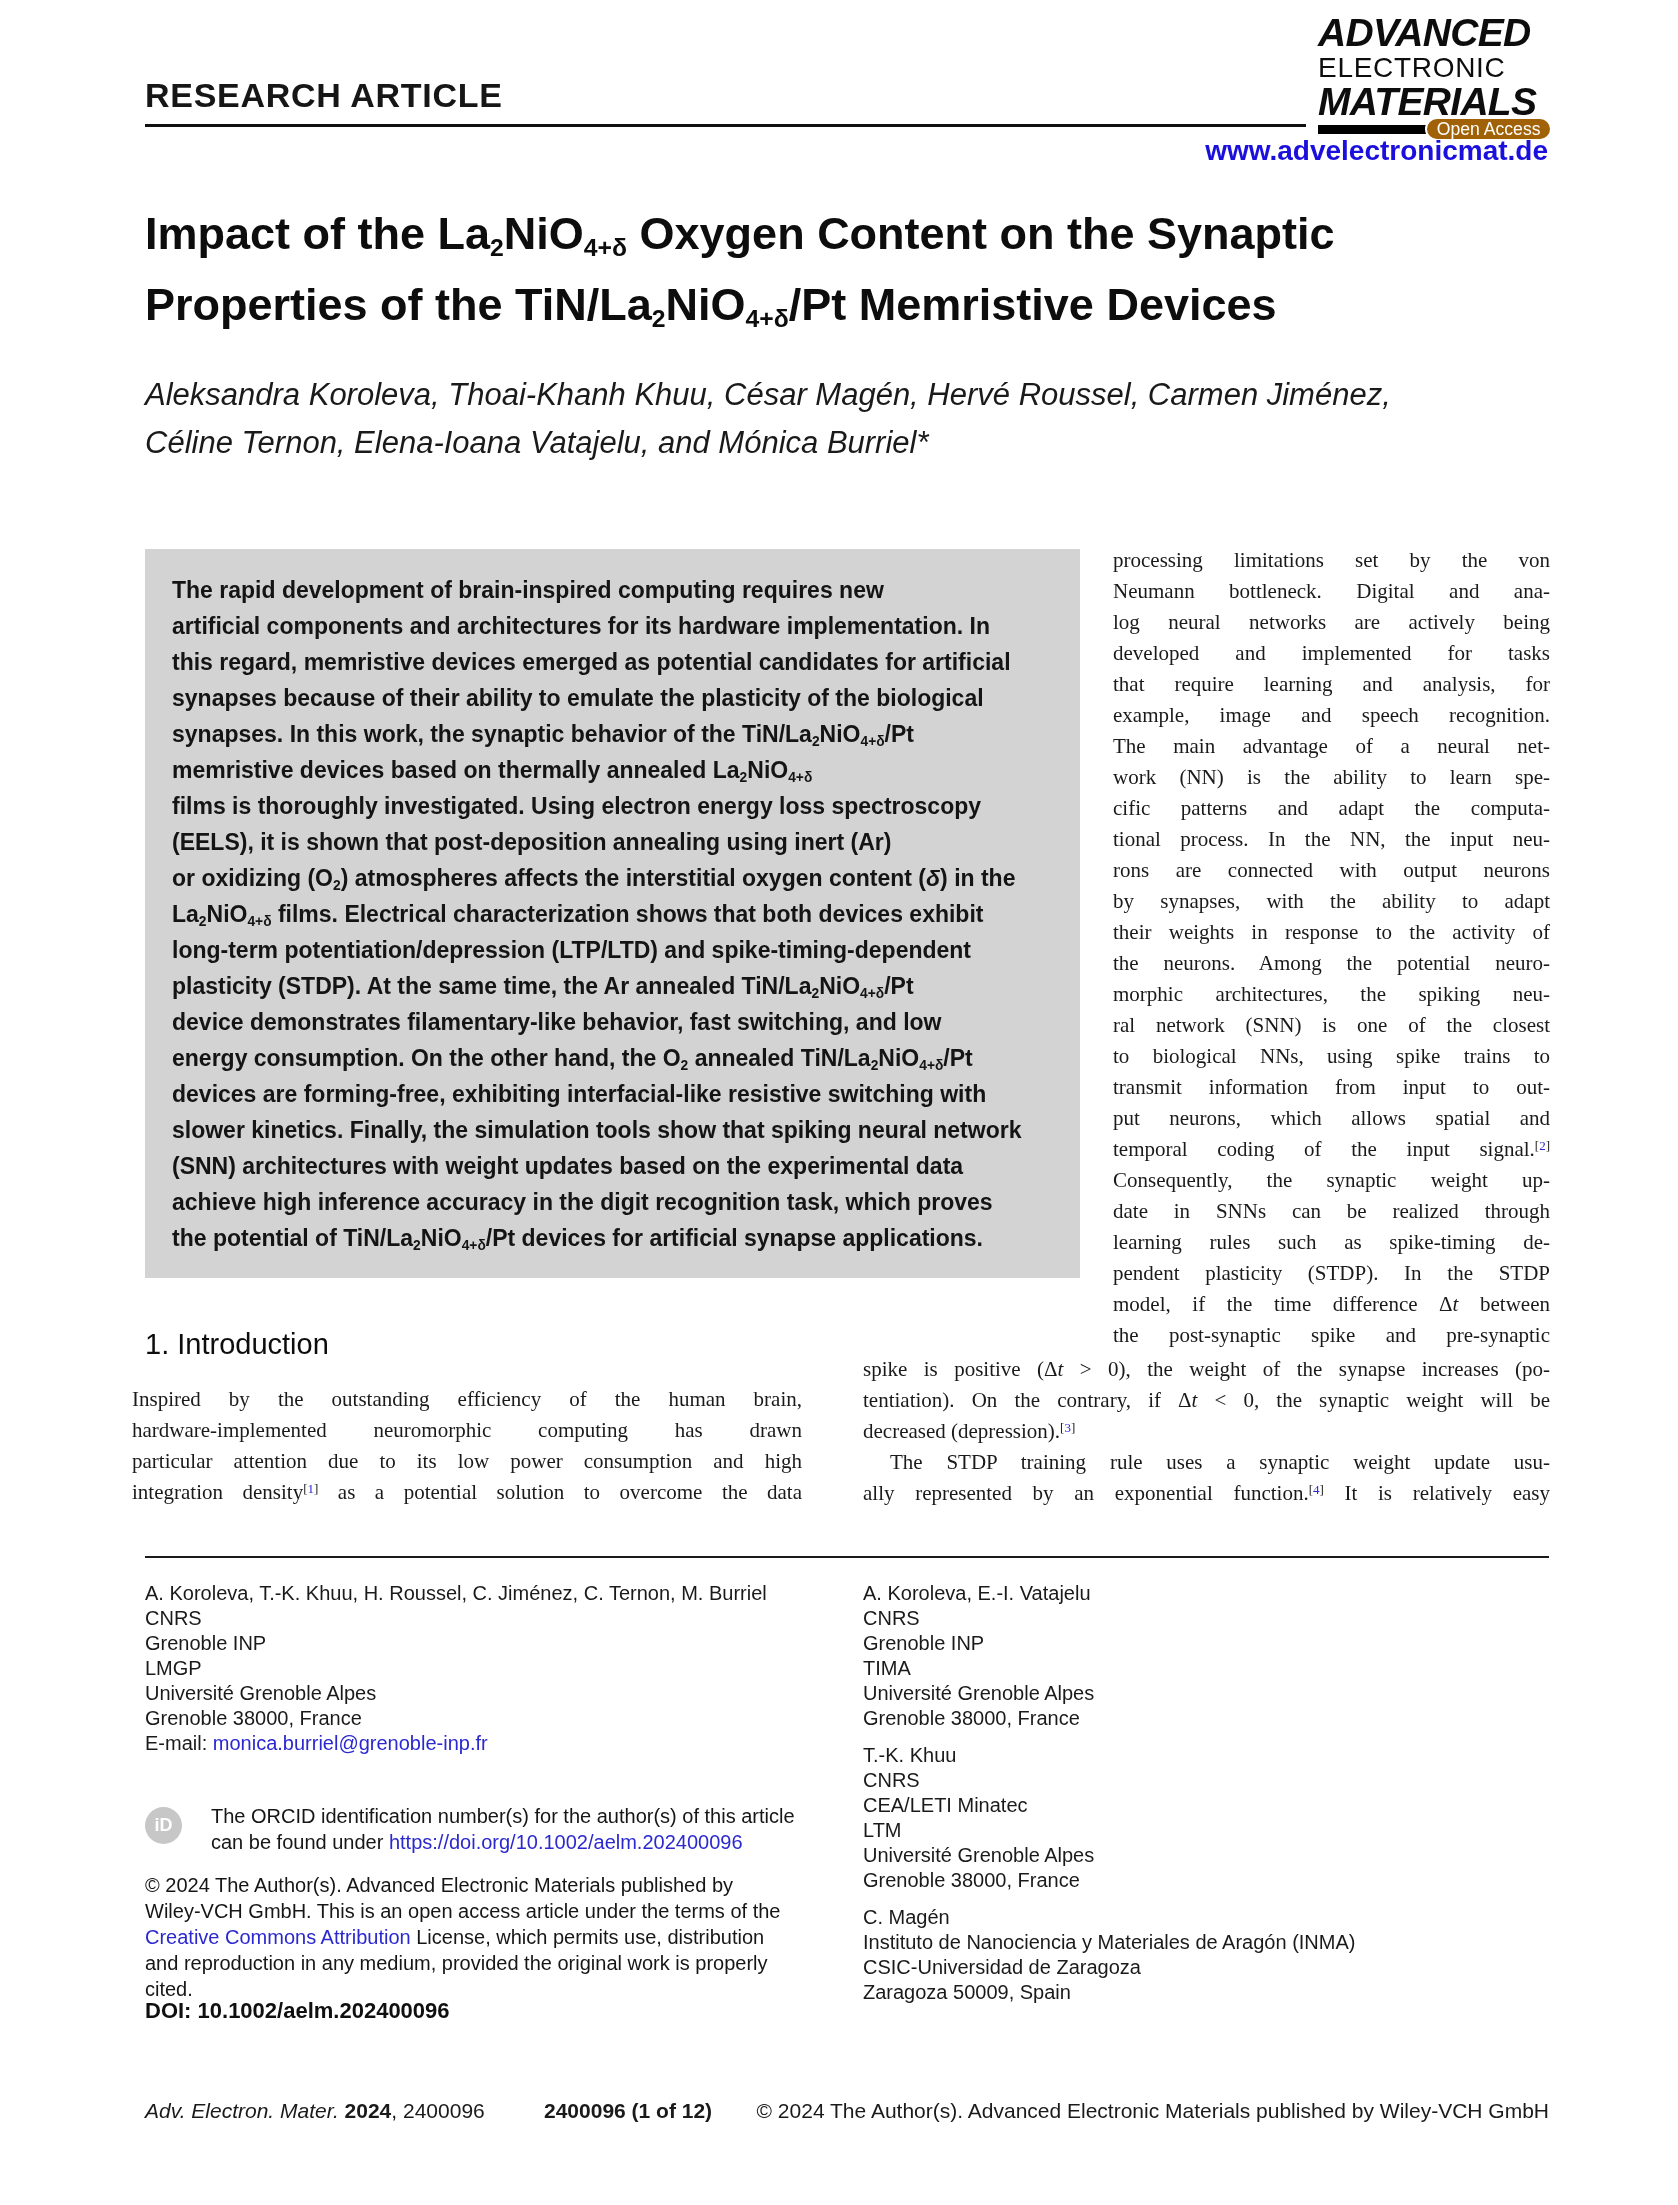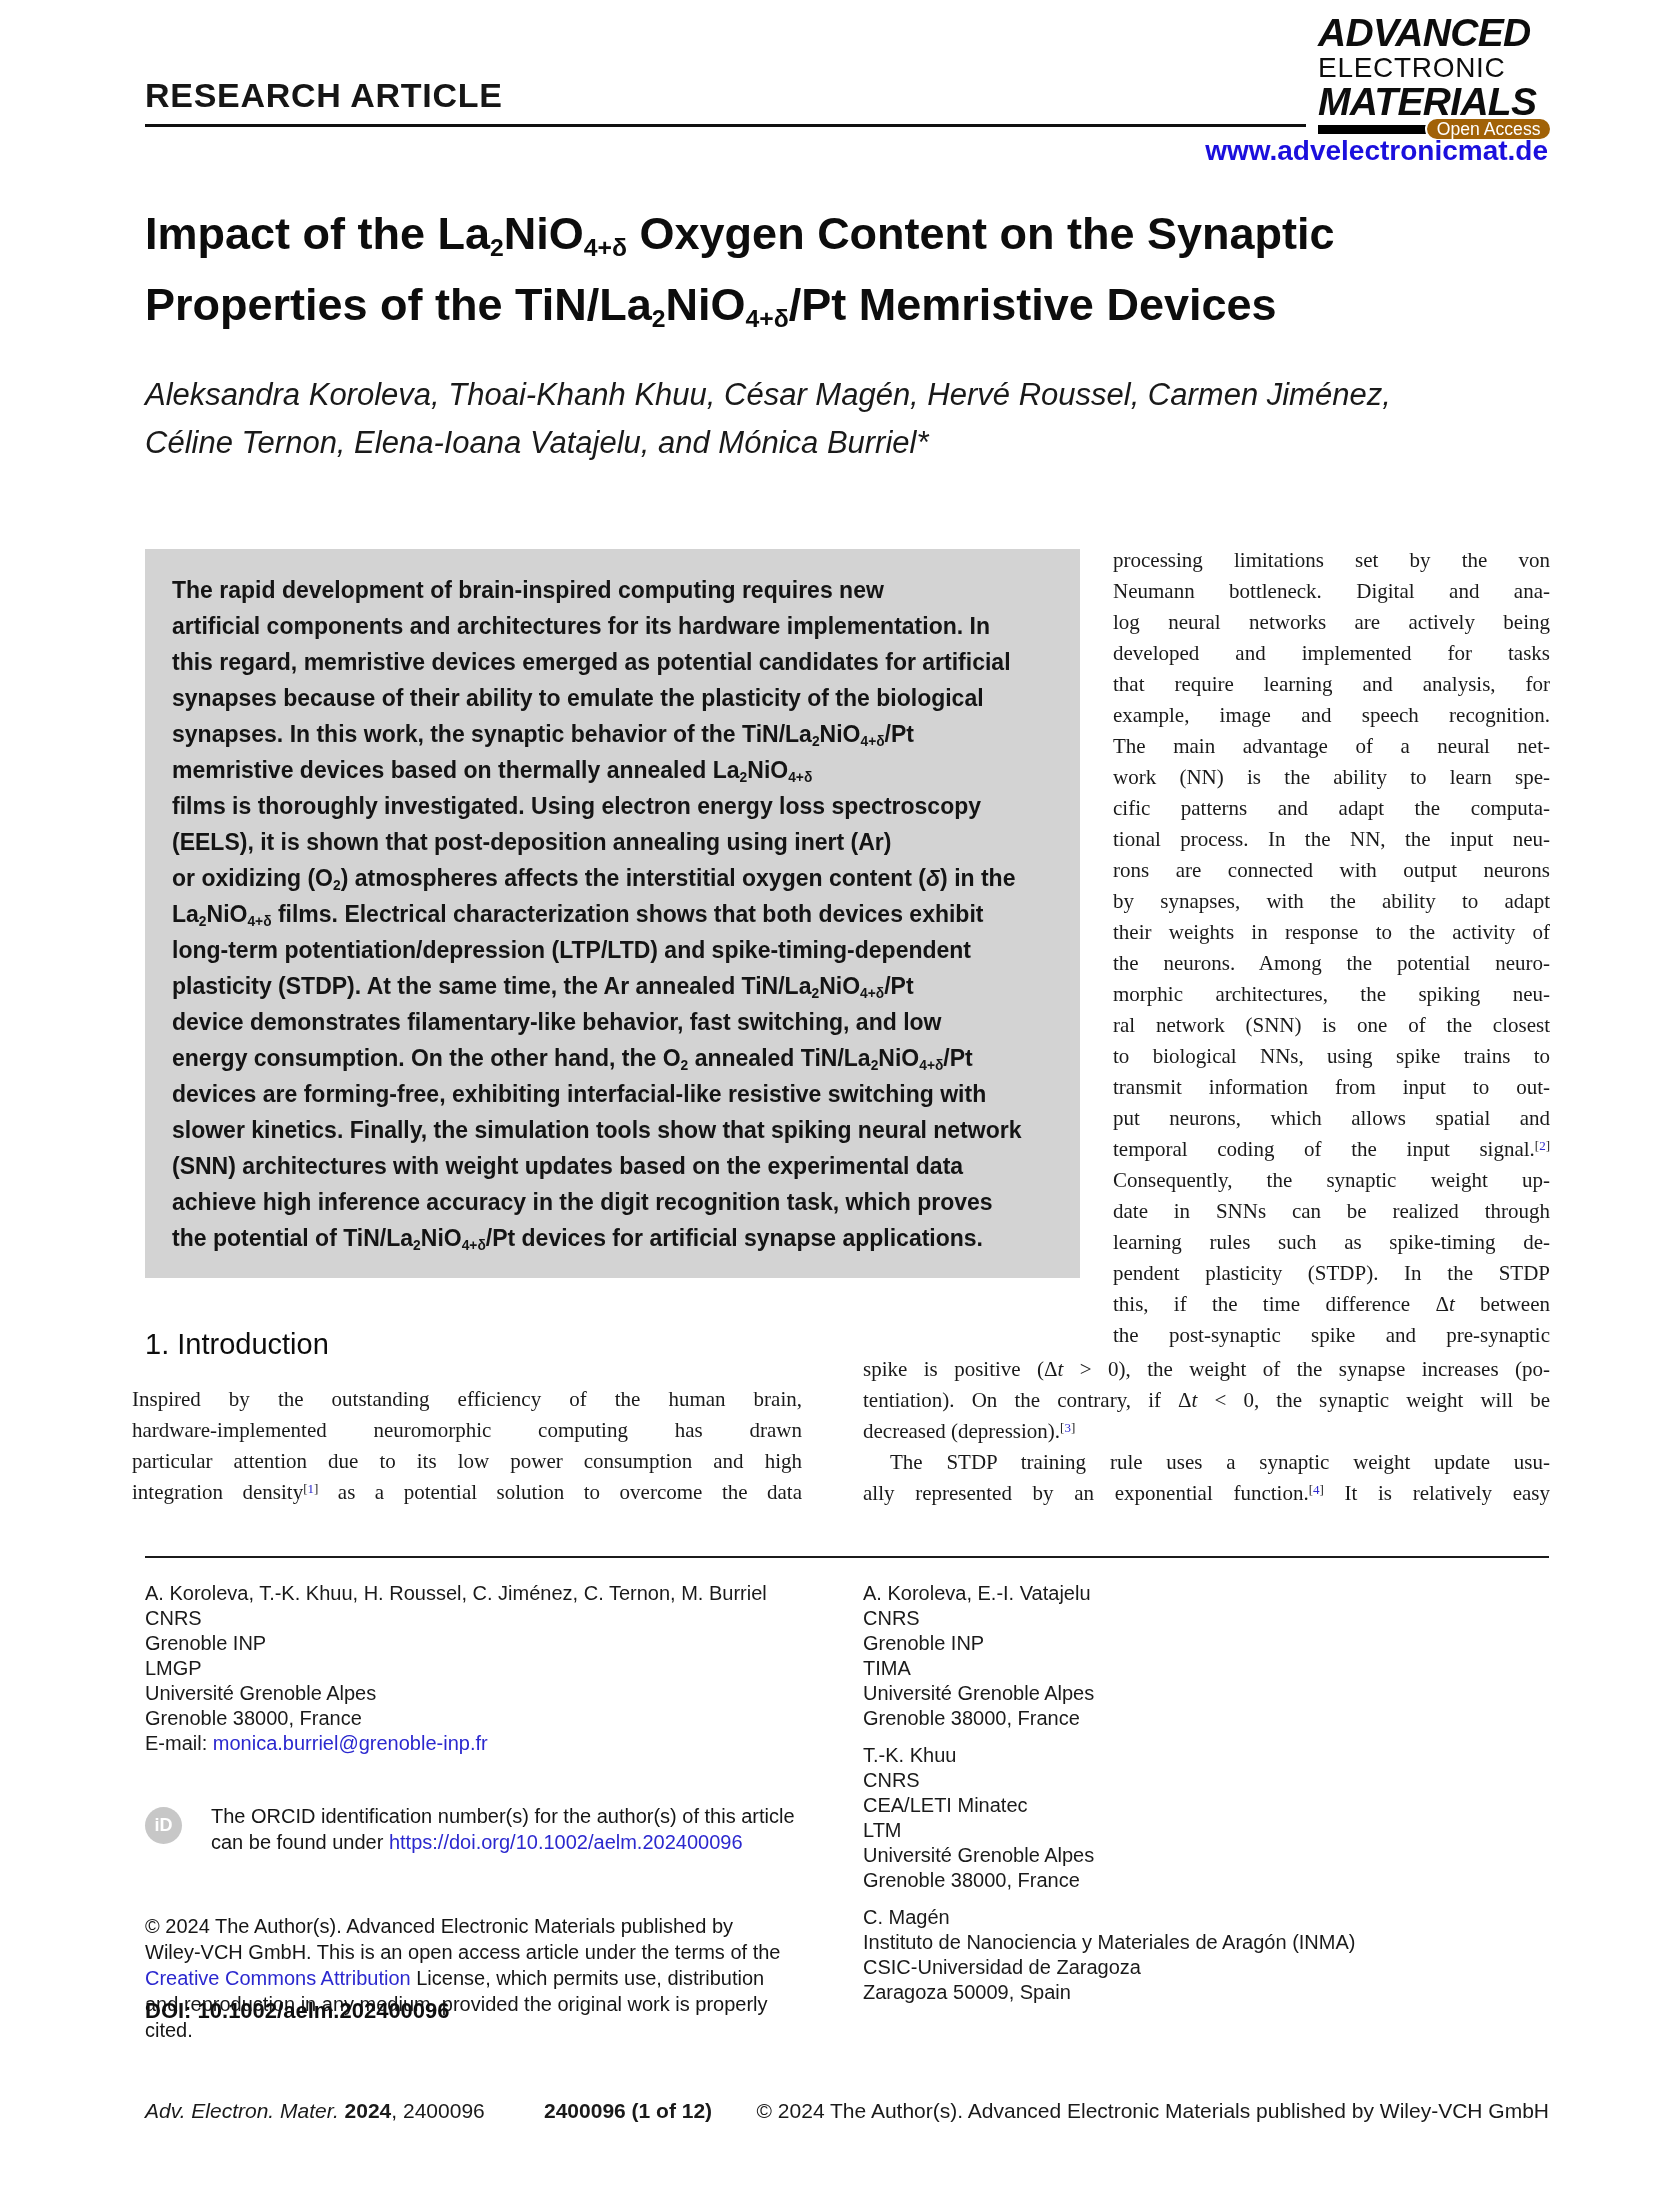"this, if the time difference" span { text: this -> model }
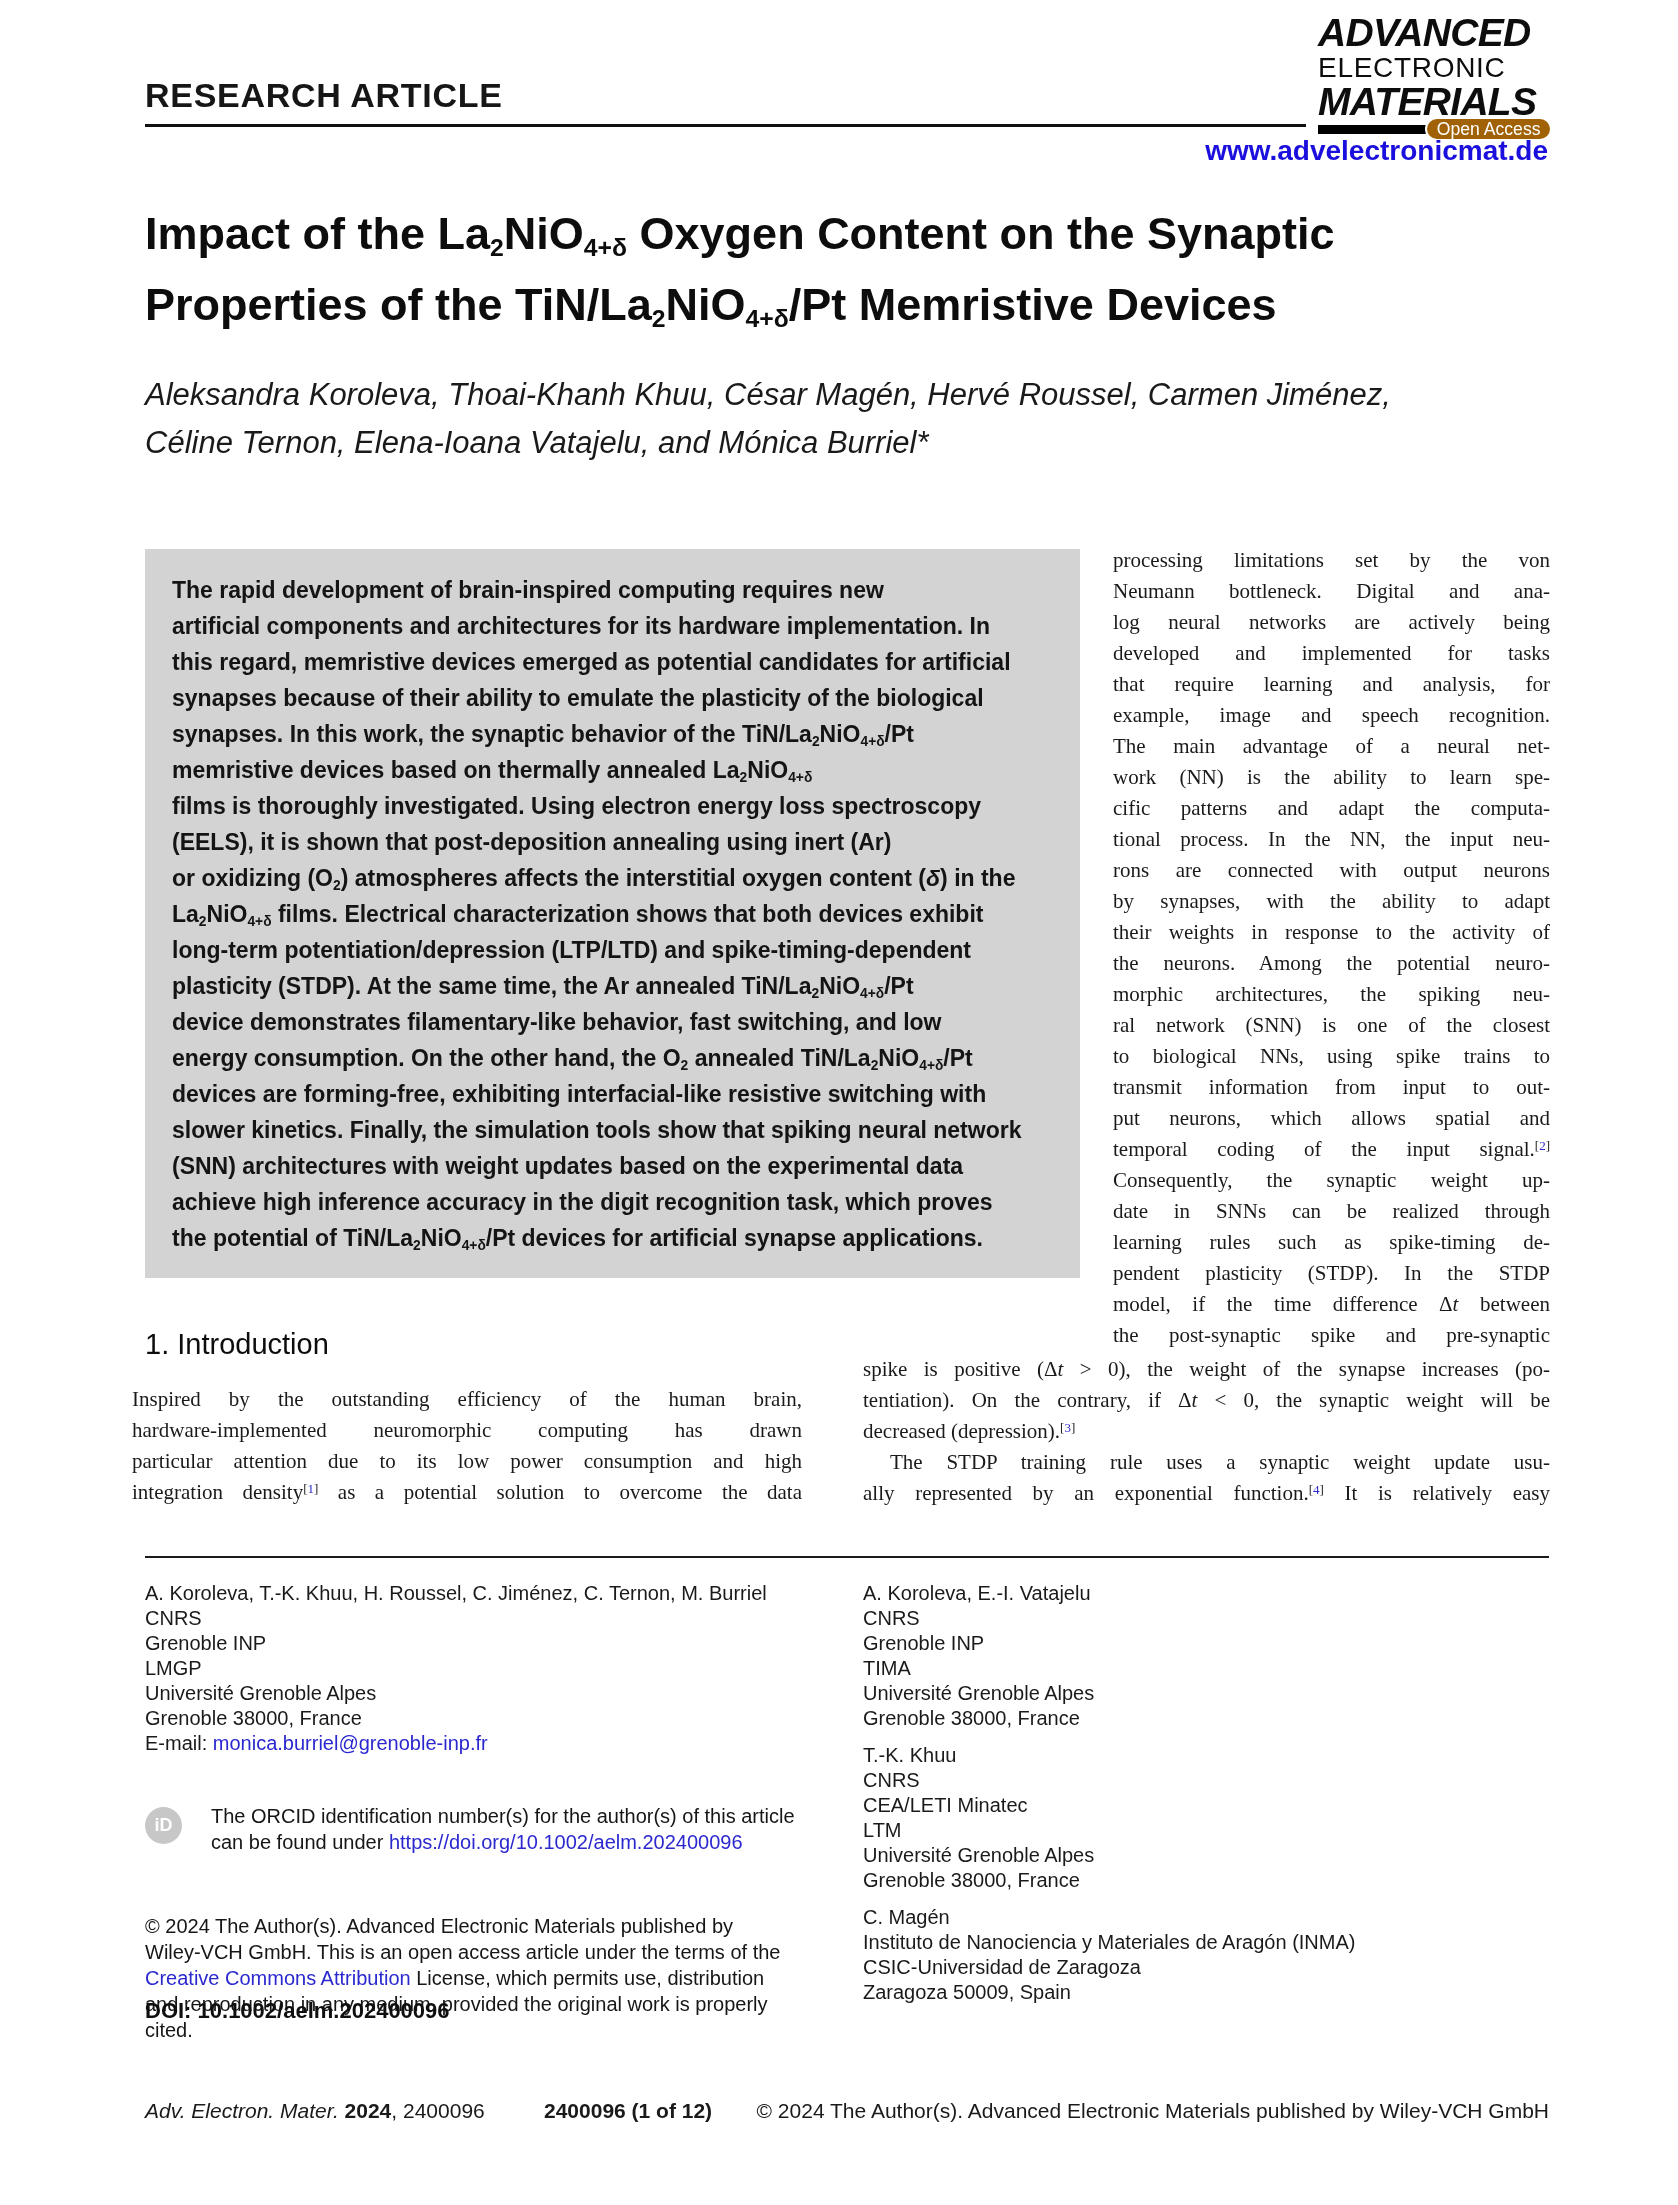"© 2024 The Author(s). Advanced Electronic Materials published by" .license { top: 1913px -> 1872px }
